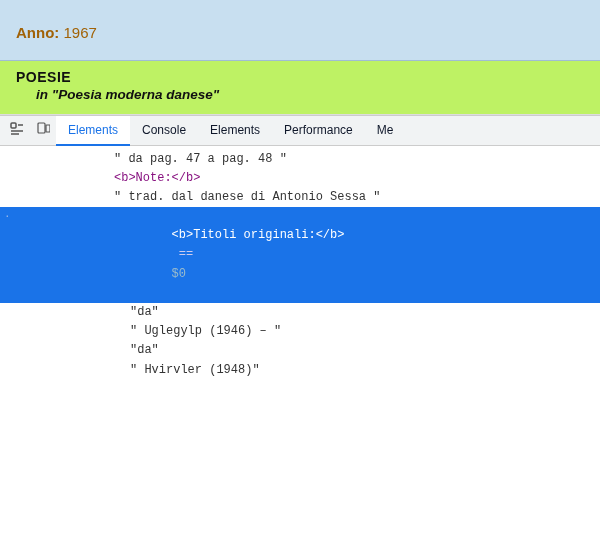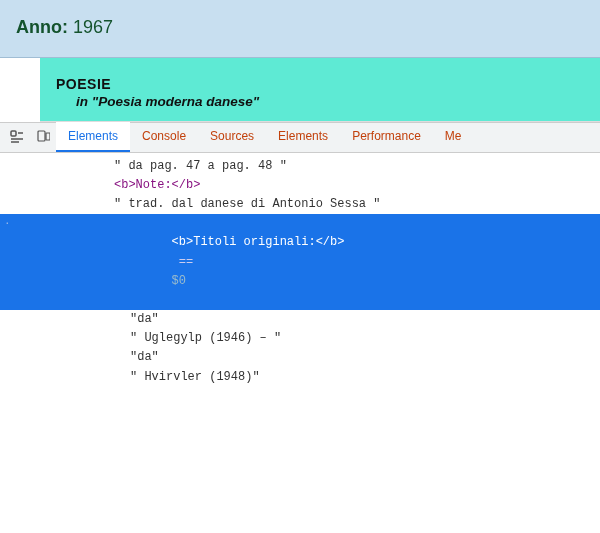"Anno: 1967" .info-box p { color: #14532d -> #a16207; font-size: 18px -> 15px; margin-top: none -> 8px }
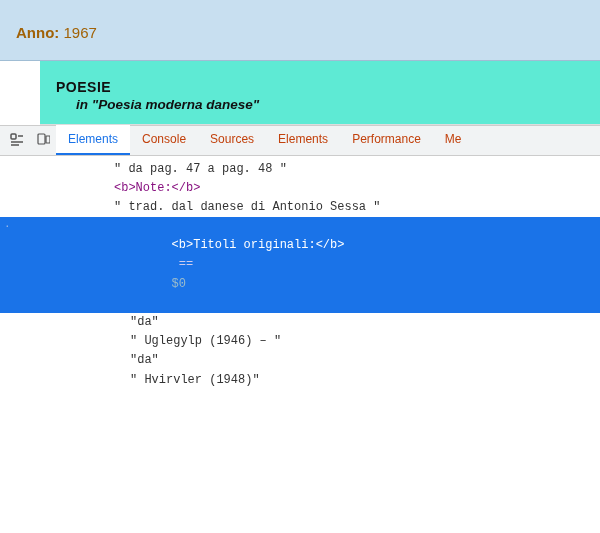"POESIE" .page-content { background: #5eead4 -> #bef264; margin-left: 40px -> none; padding: 18px 16px 12px 16px -> 8px 16px 12px 16px }
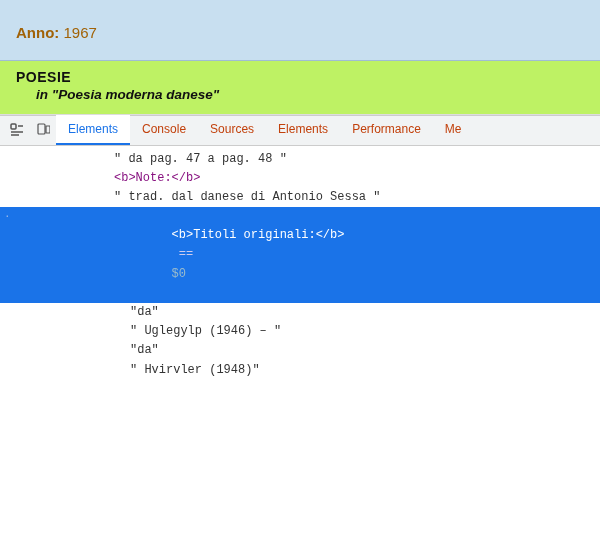"Elements" .devtools-tabs { align-items: center -> none }
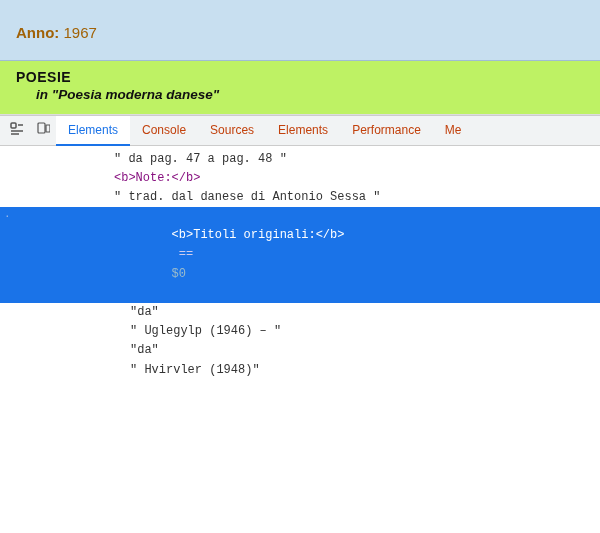"Console" .tab { color: #c2410c -> #0f172a }
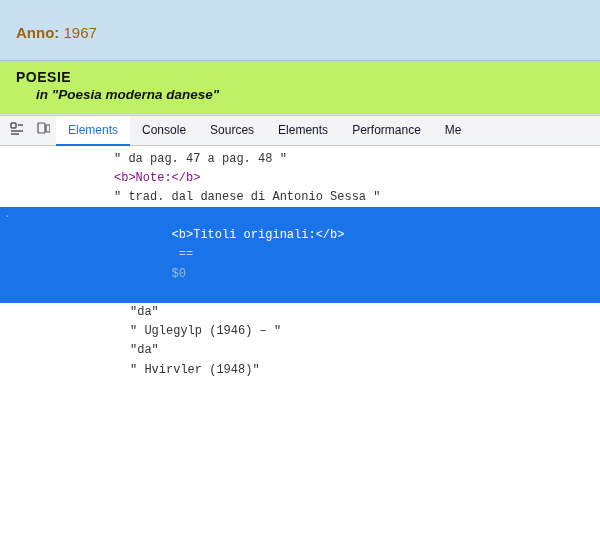"Sources" div.tab { html: <div> <span>Sources</span> </div> -> none }
